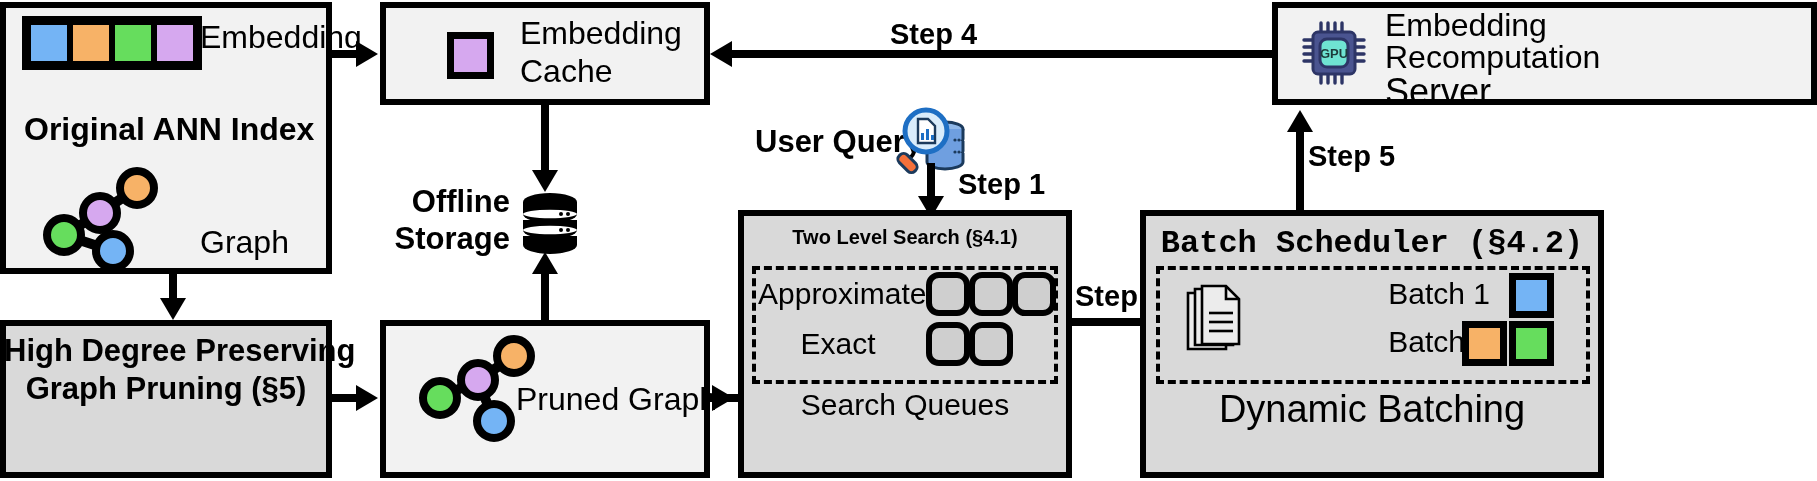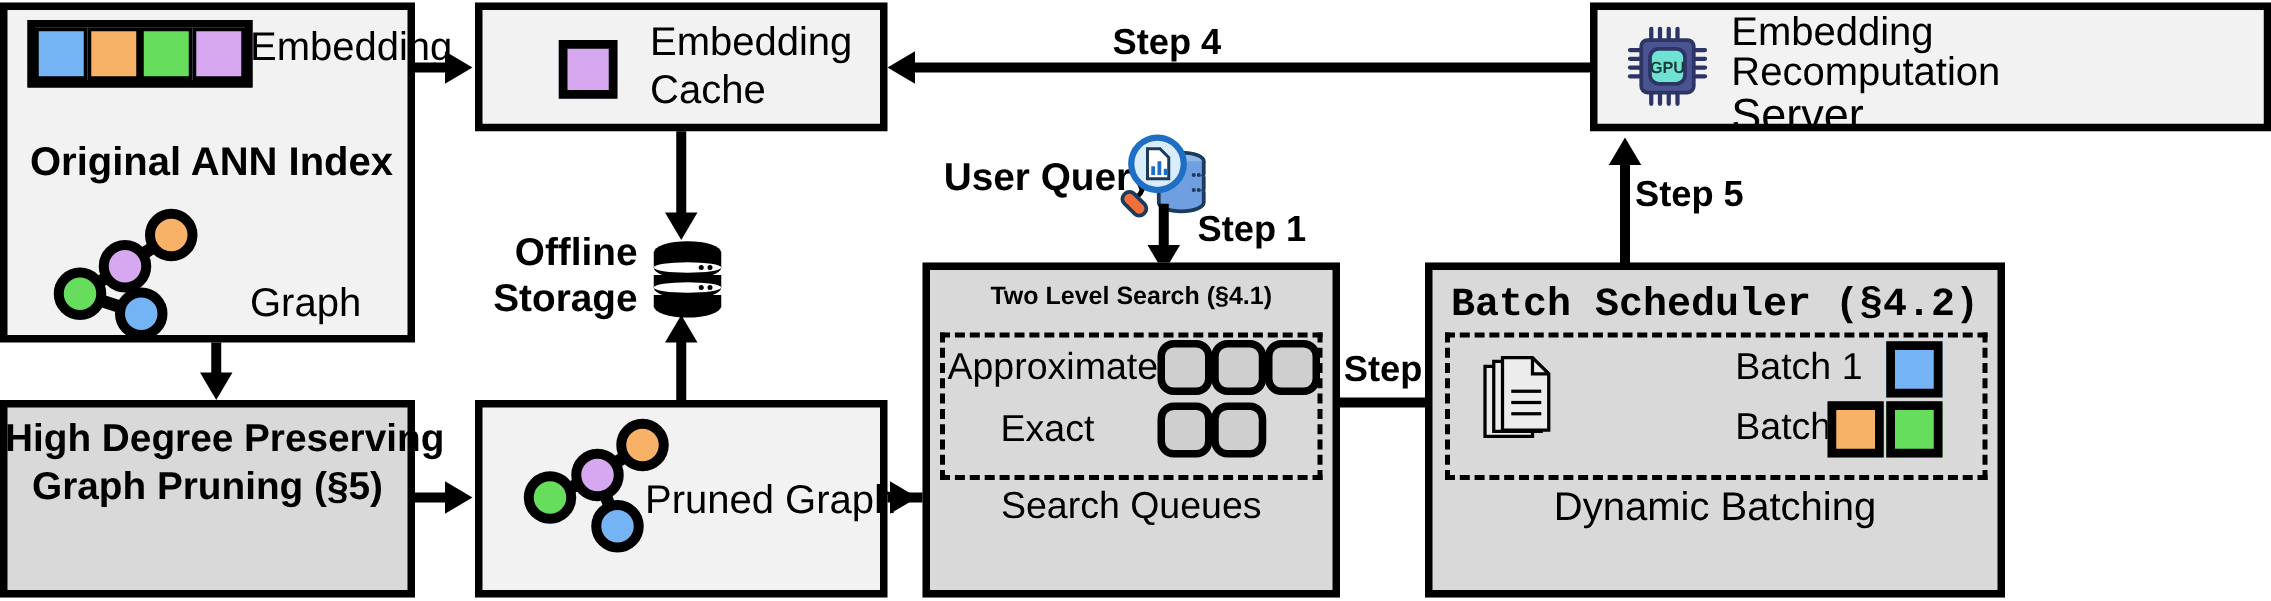"Dynamic Batching" div.lbl { font-size: 32px -> 38px }
